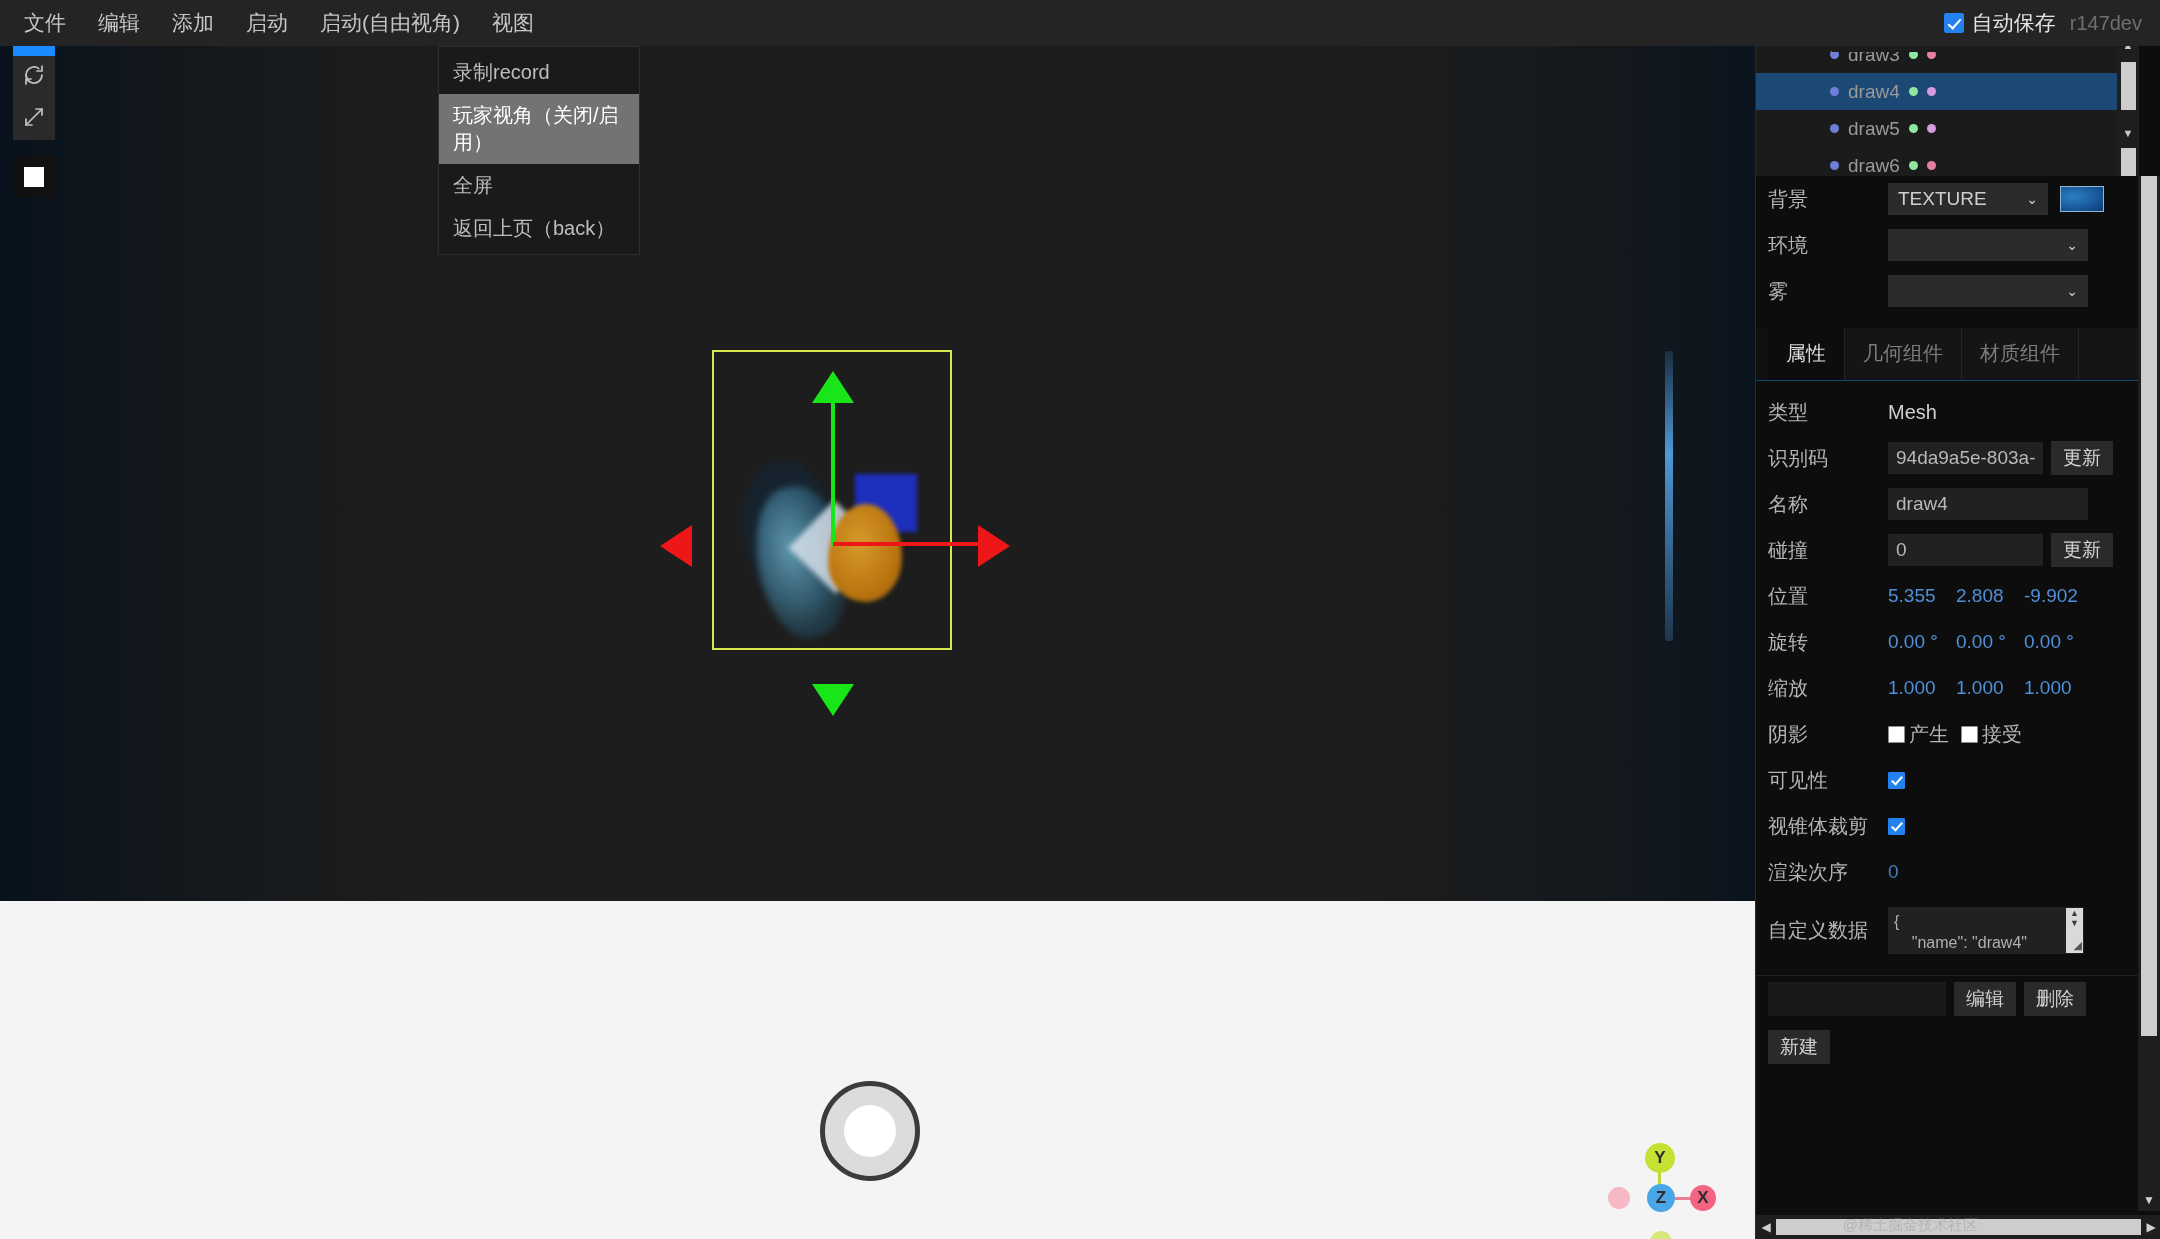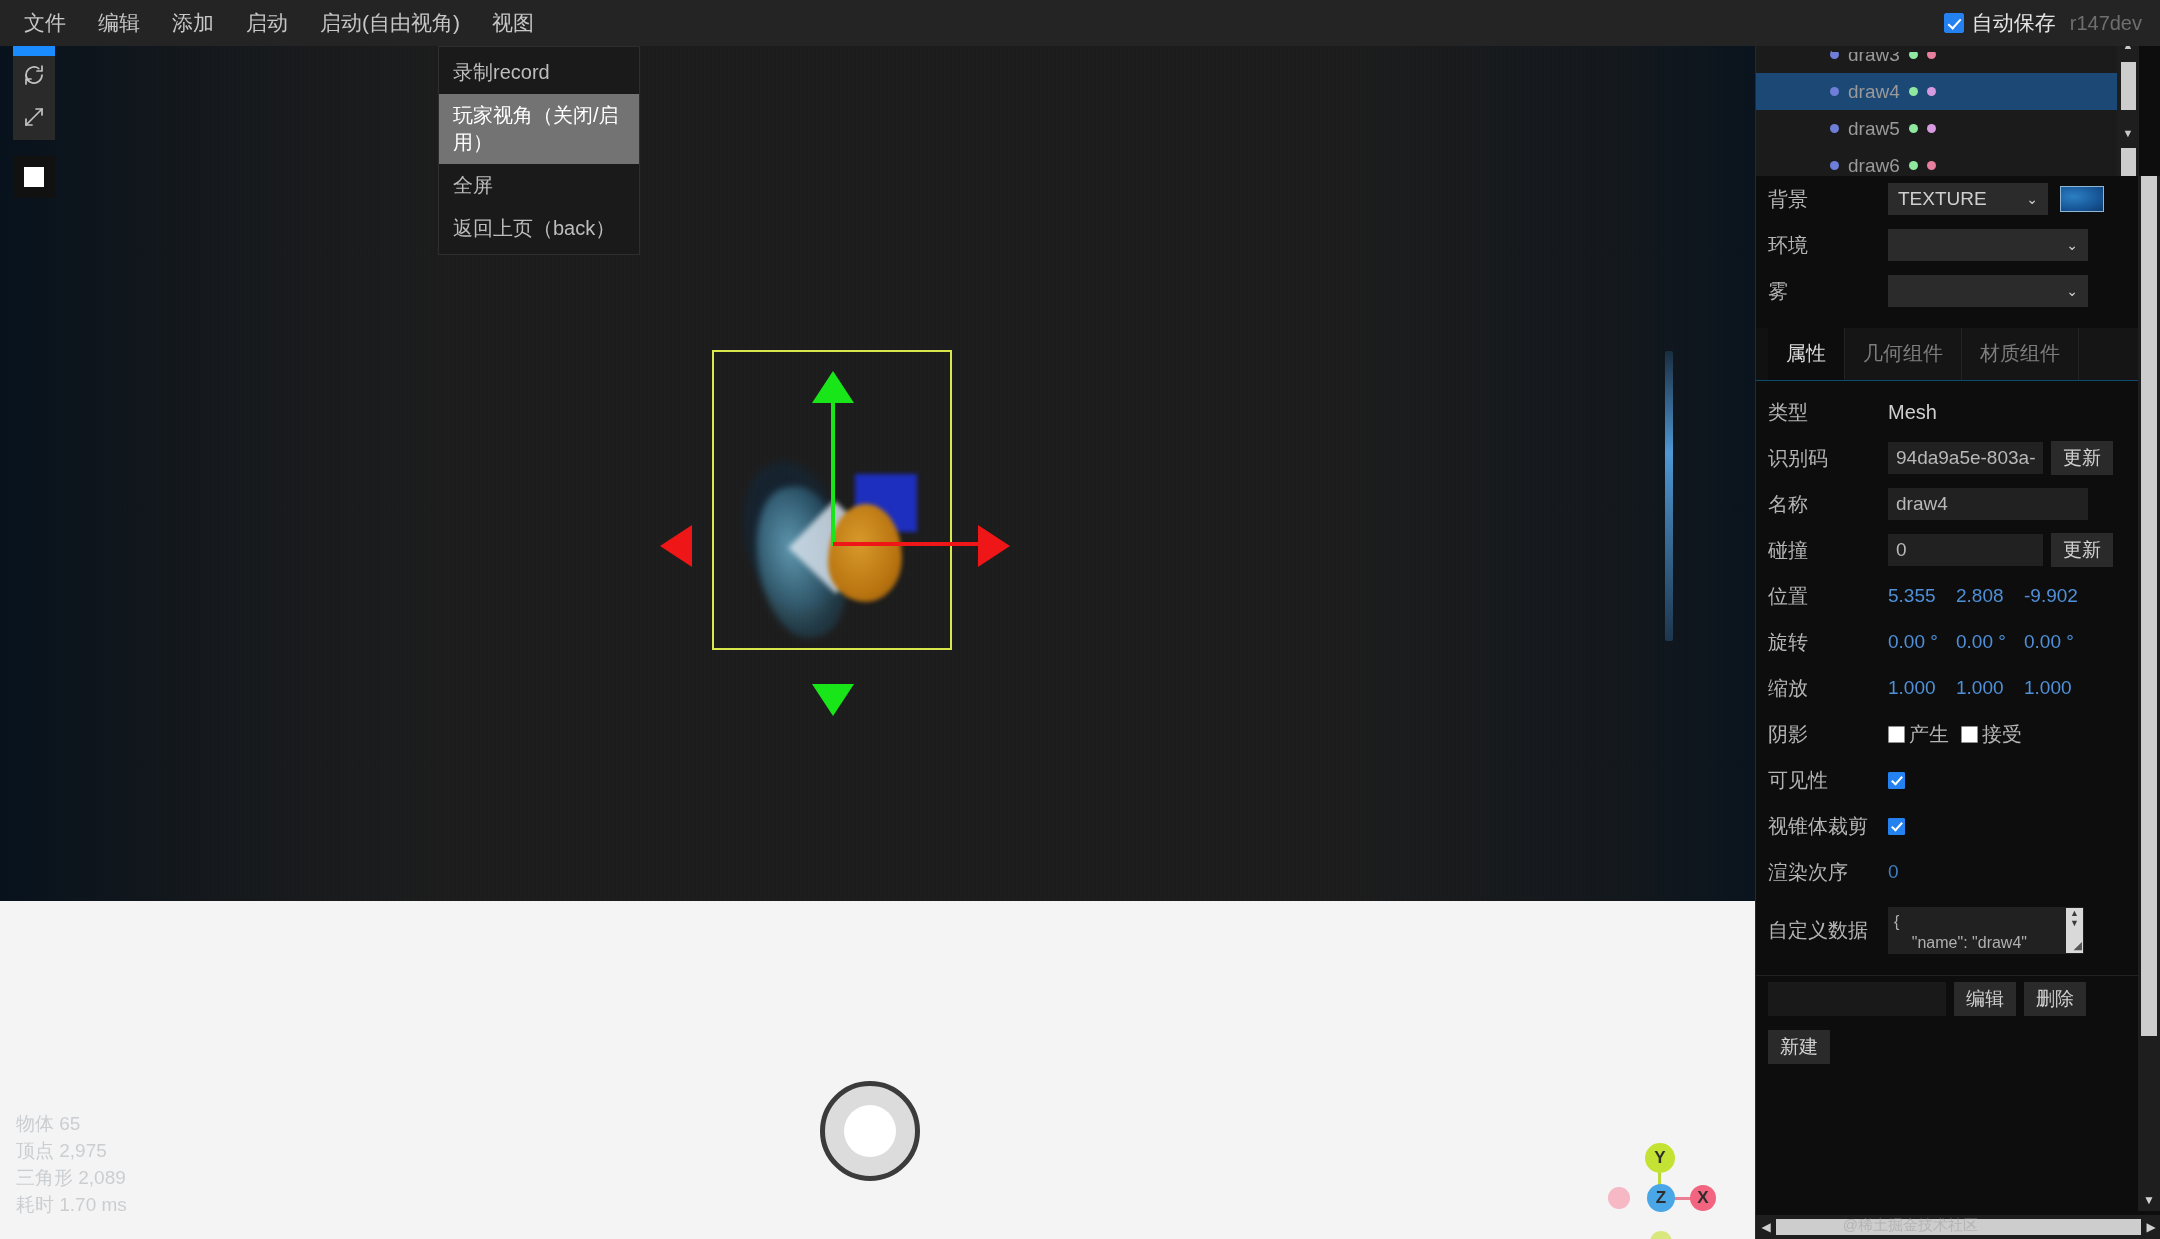"物体 65" div.stats { html: <div> <div>物体 65</div> <div>顶点 2,975</div> <div>三角形 2,089</div> <div>耗时 1.70 ms</div> </div> -> none }
